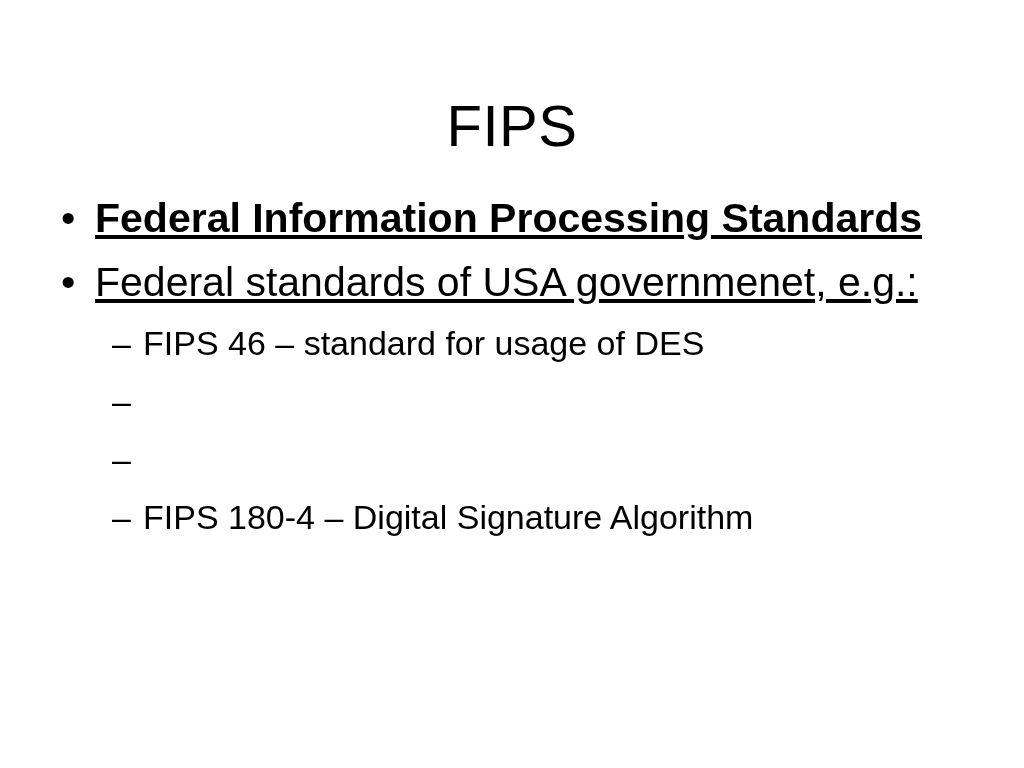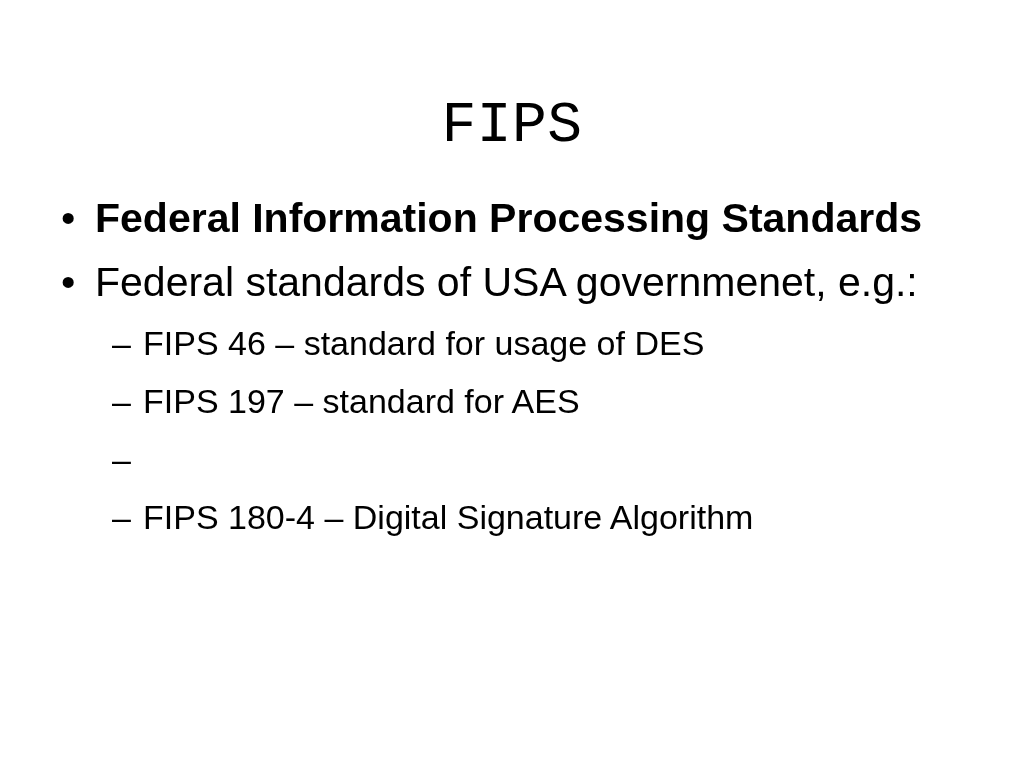"FIPS" .slide-title { font-family: Liberation Mono, monospace -> none }
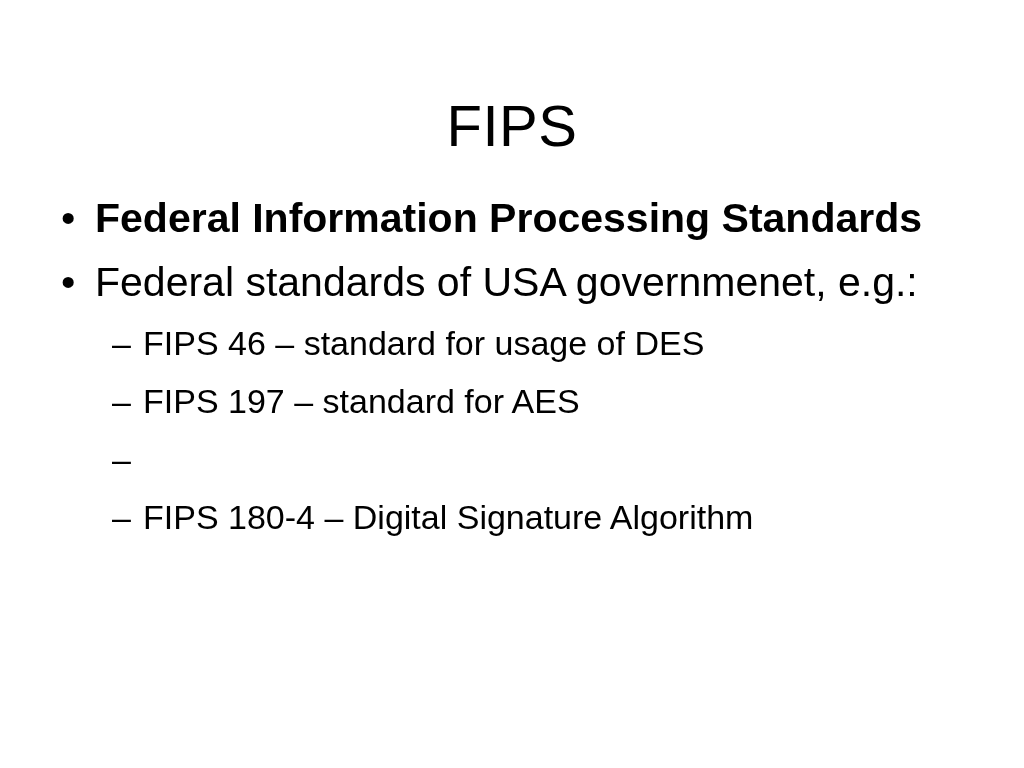"Federal Information Processing Standards" .b1-text { text-decoration: none -> underline }
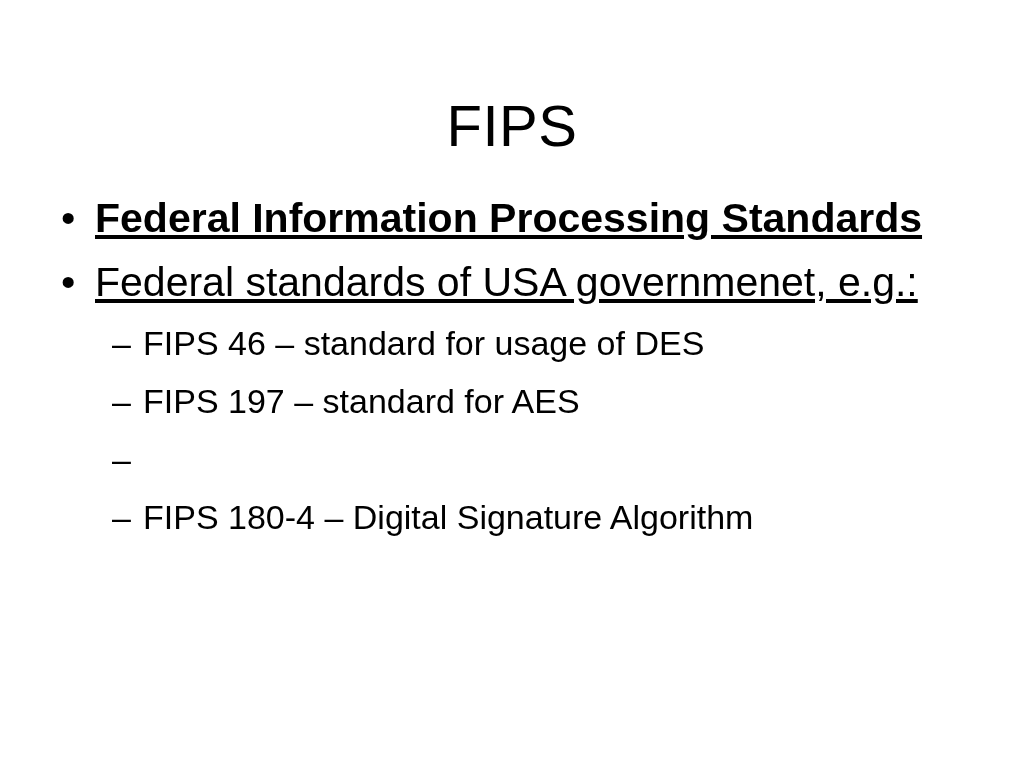"FIPS 197 – standard for" span.b2-text { html: <span>FIPS 197 – standard for AES</span> -> none }
